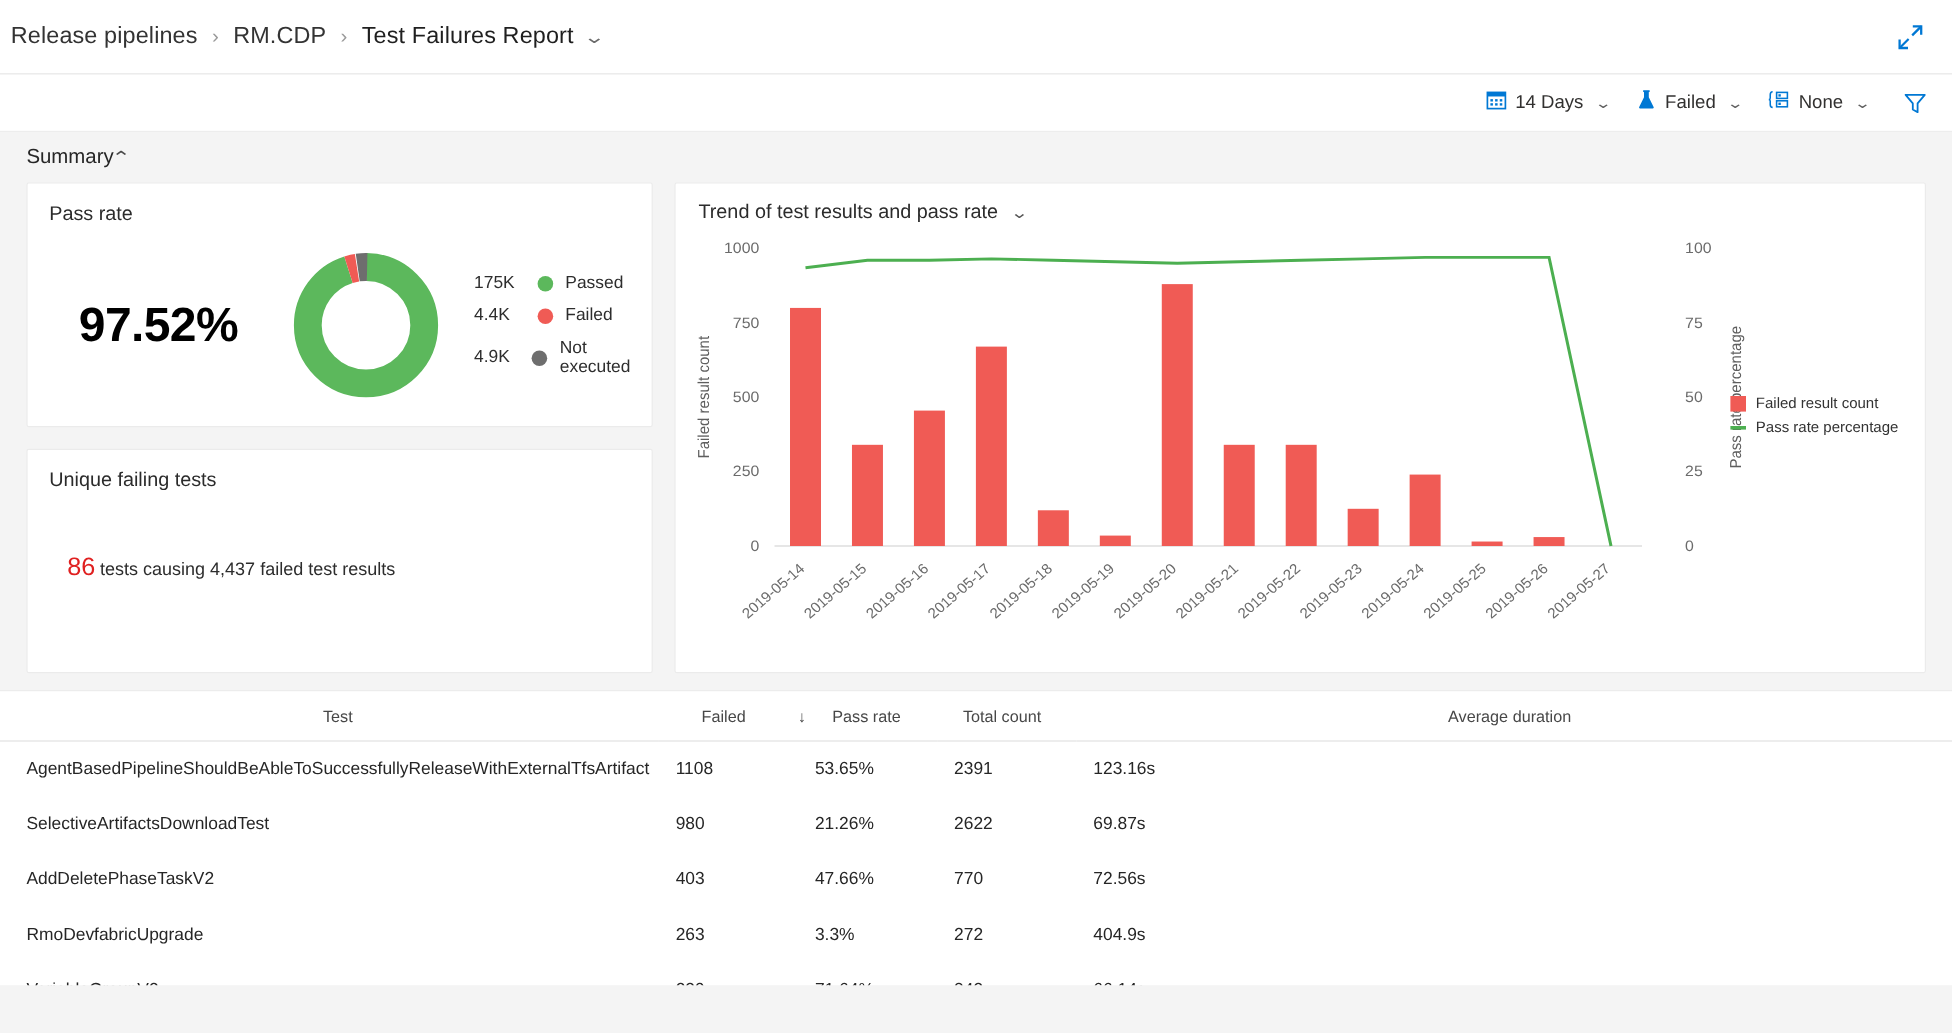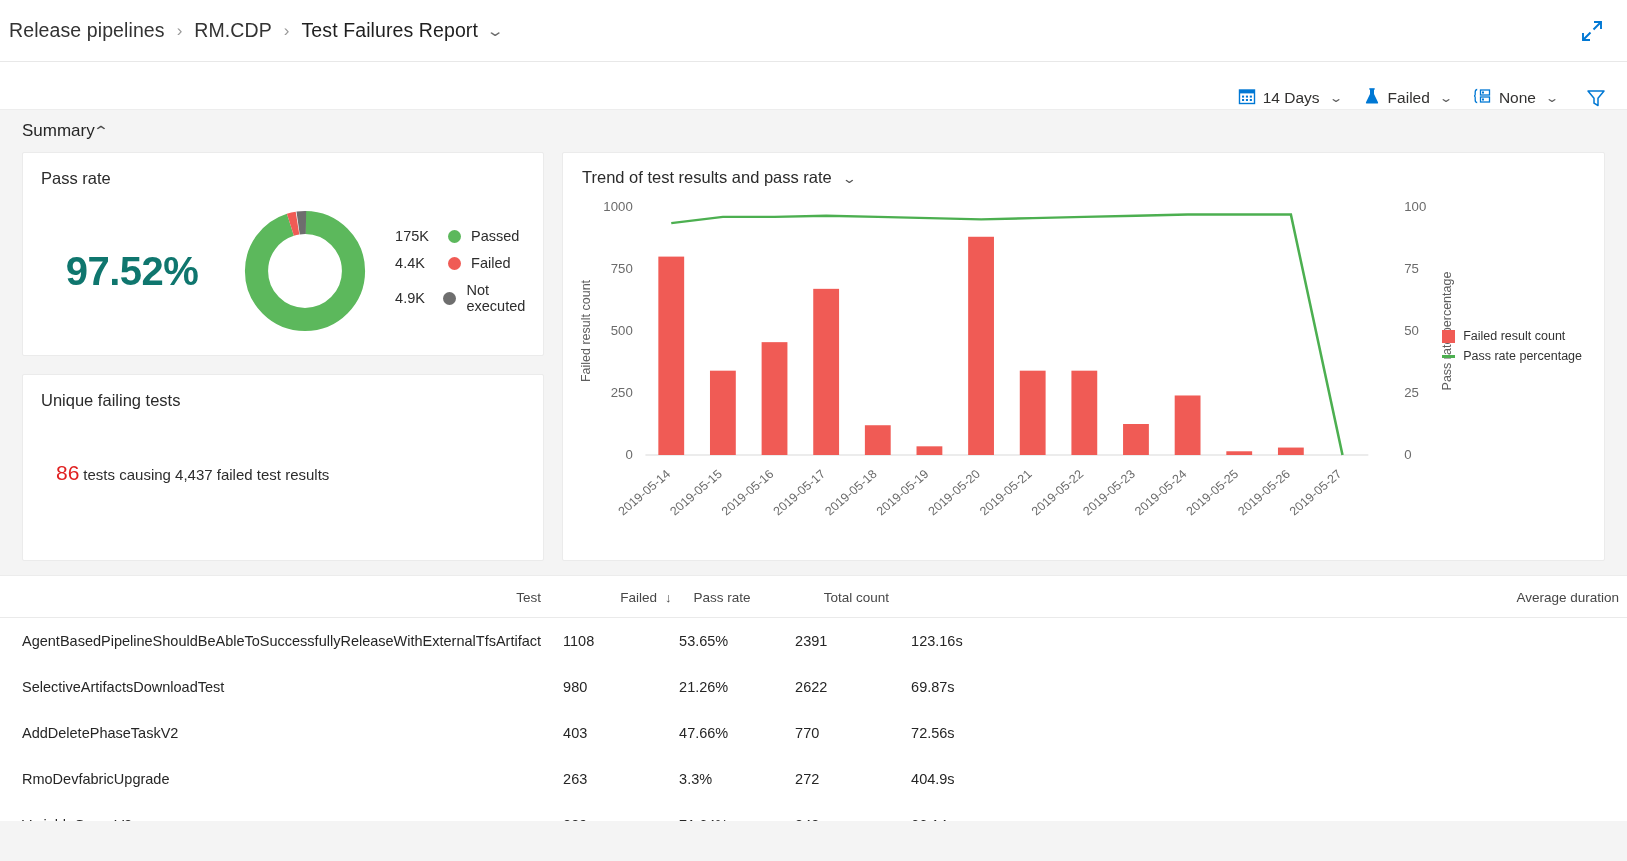"14 Days" .filter-bar { align-items: flex-end -> center }
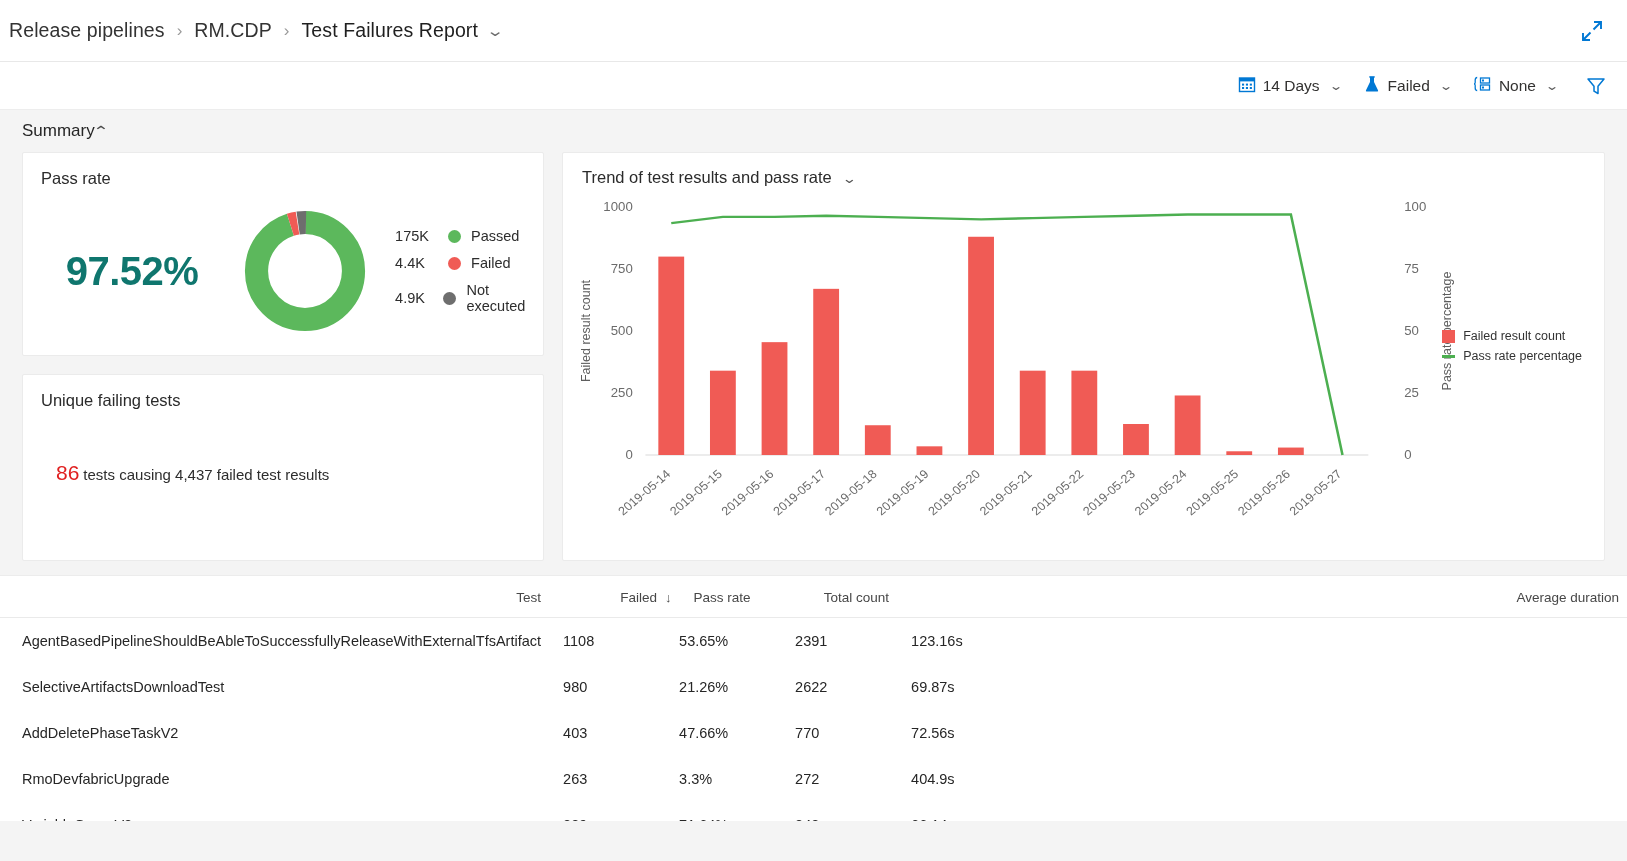"97.52%" .bigpct { color: #0f766e -> #000000 }
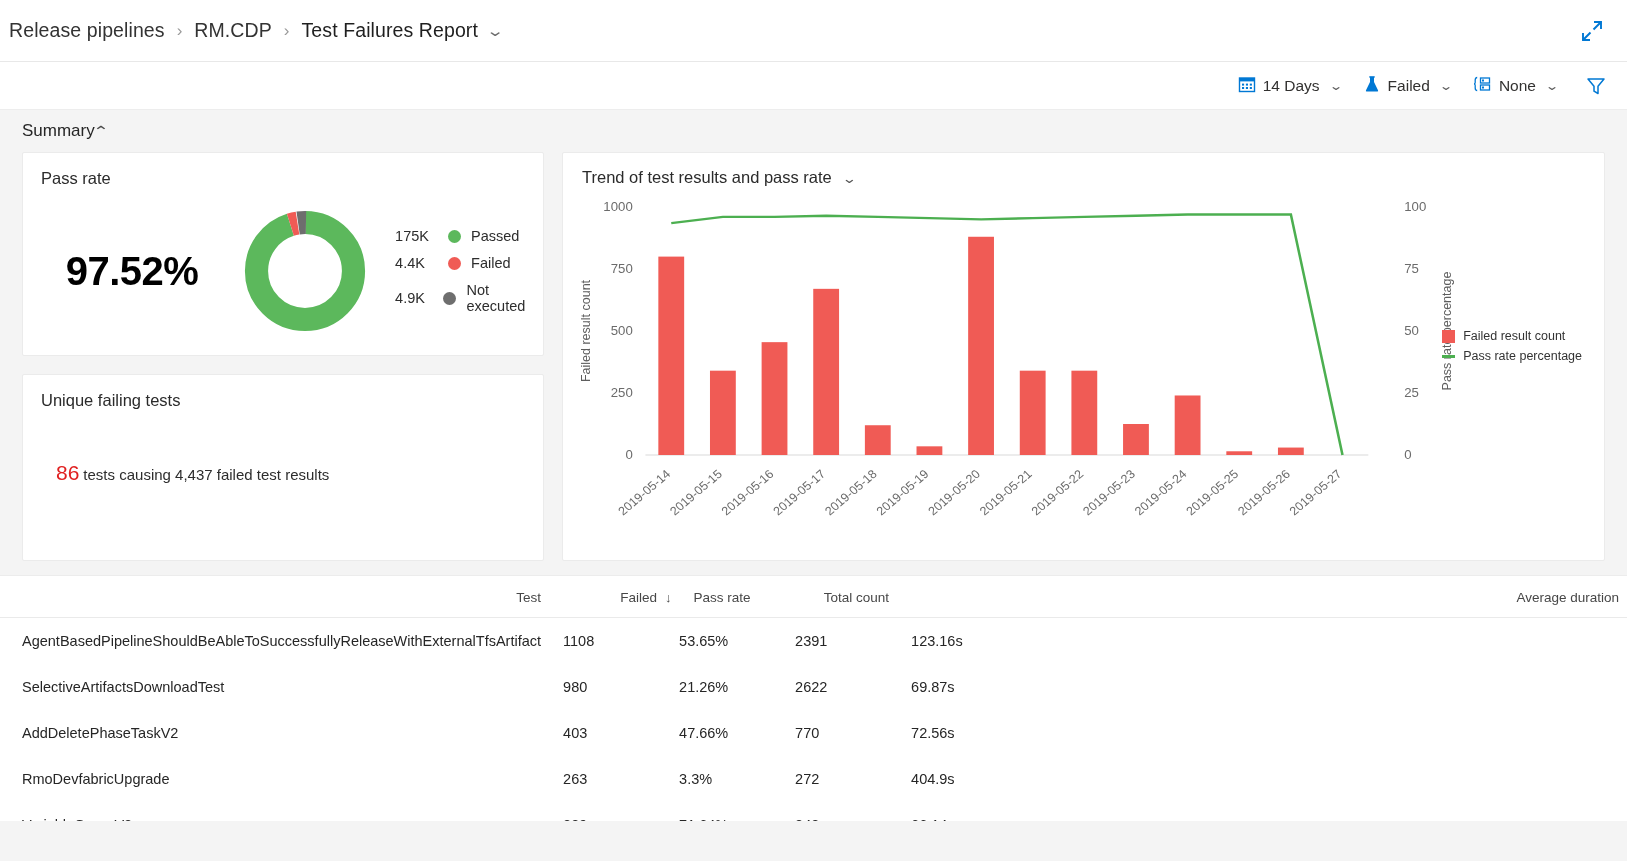"Test" table.grid th { text-align: right -> center }
